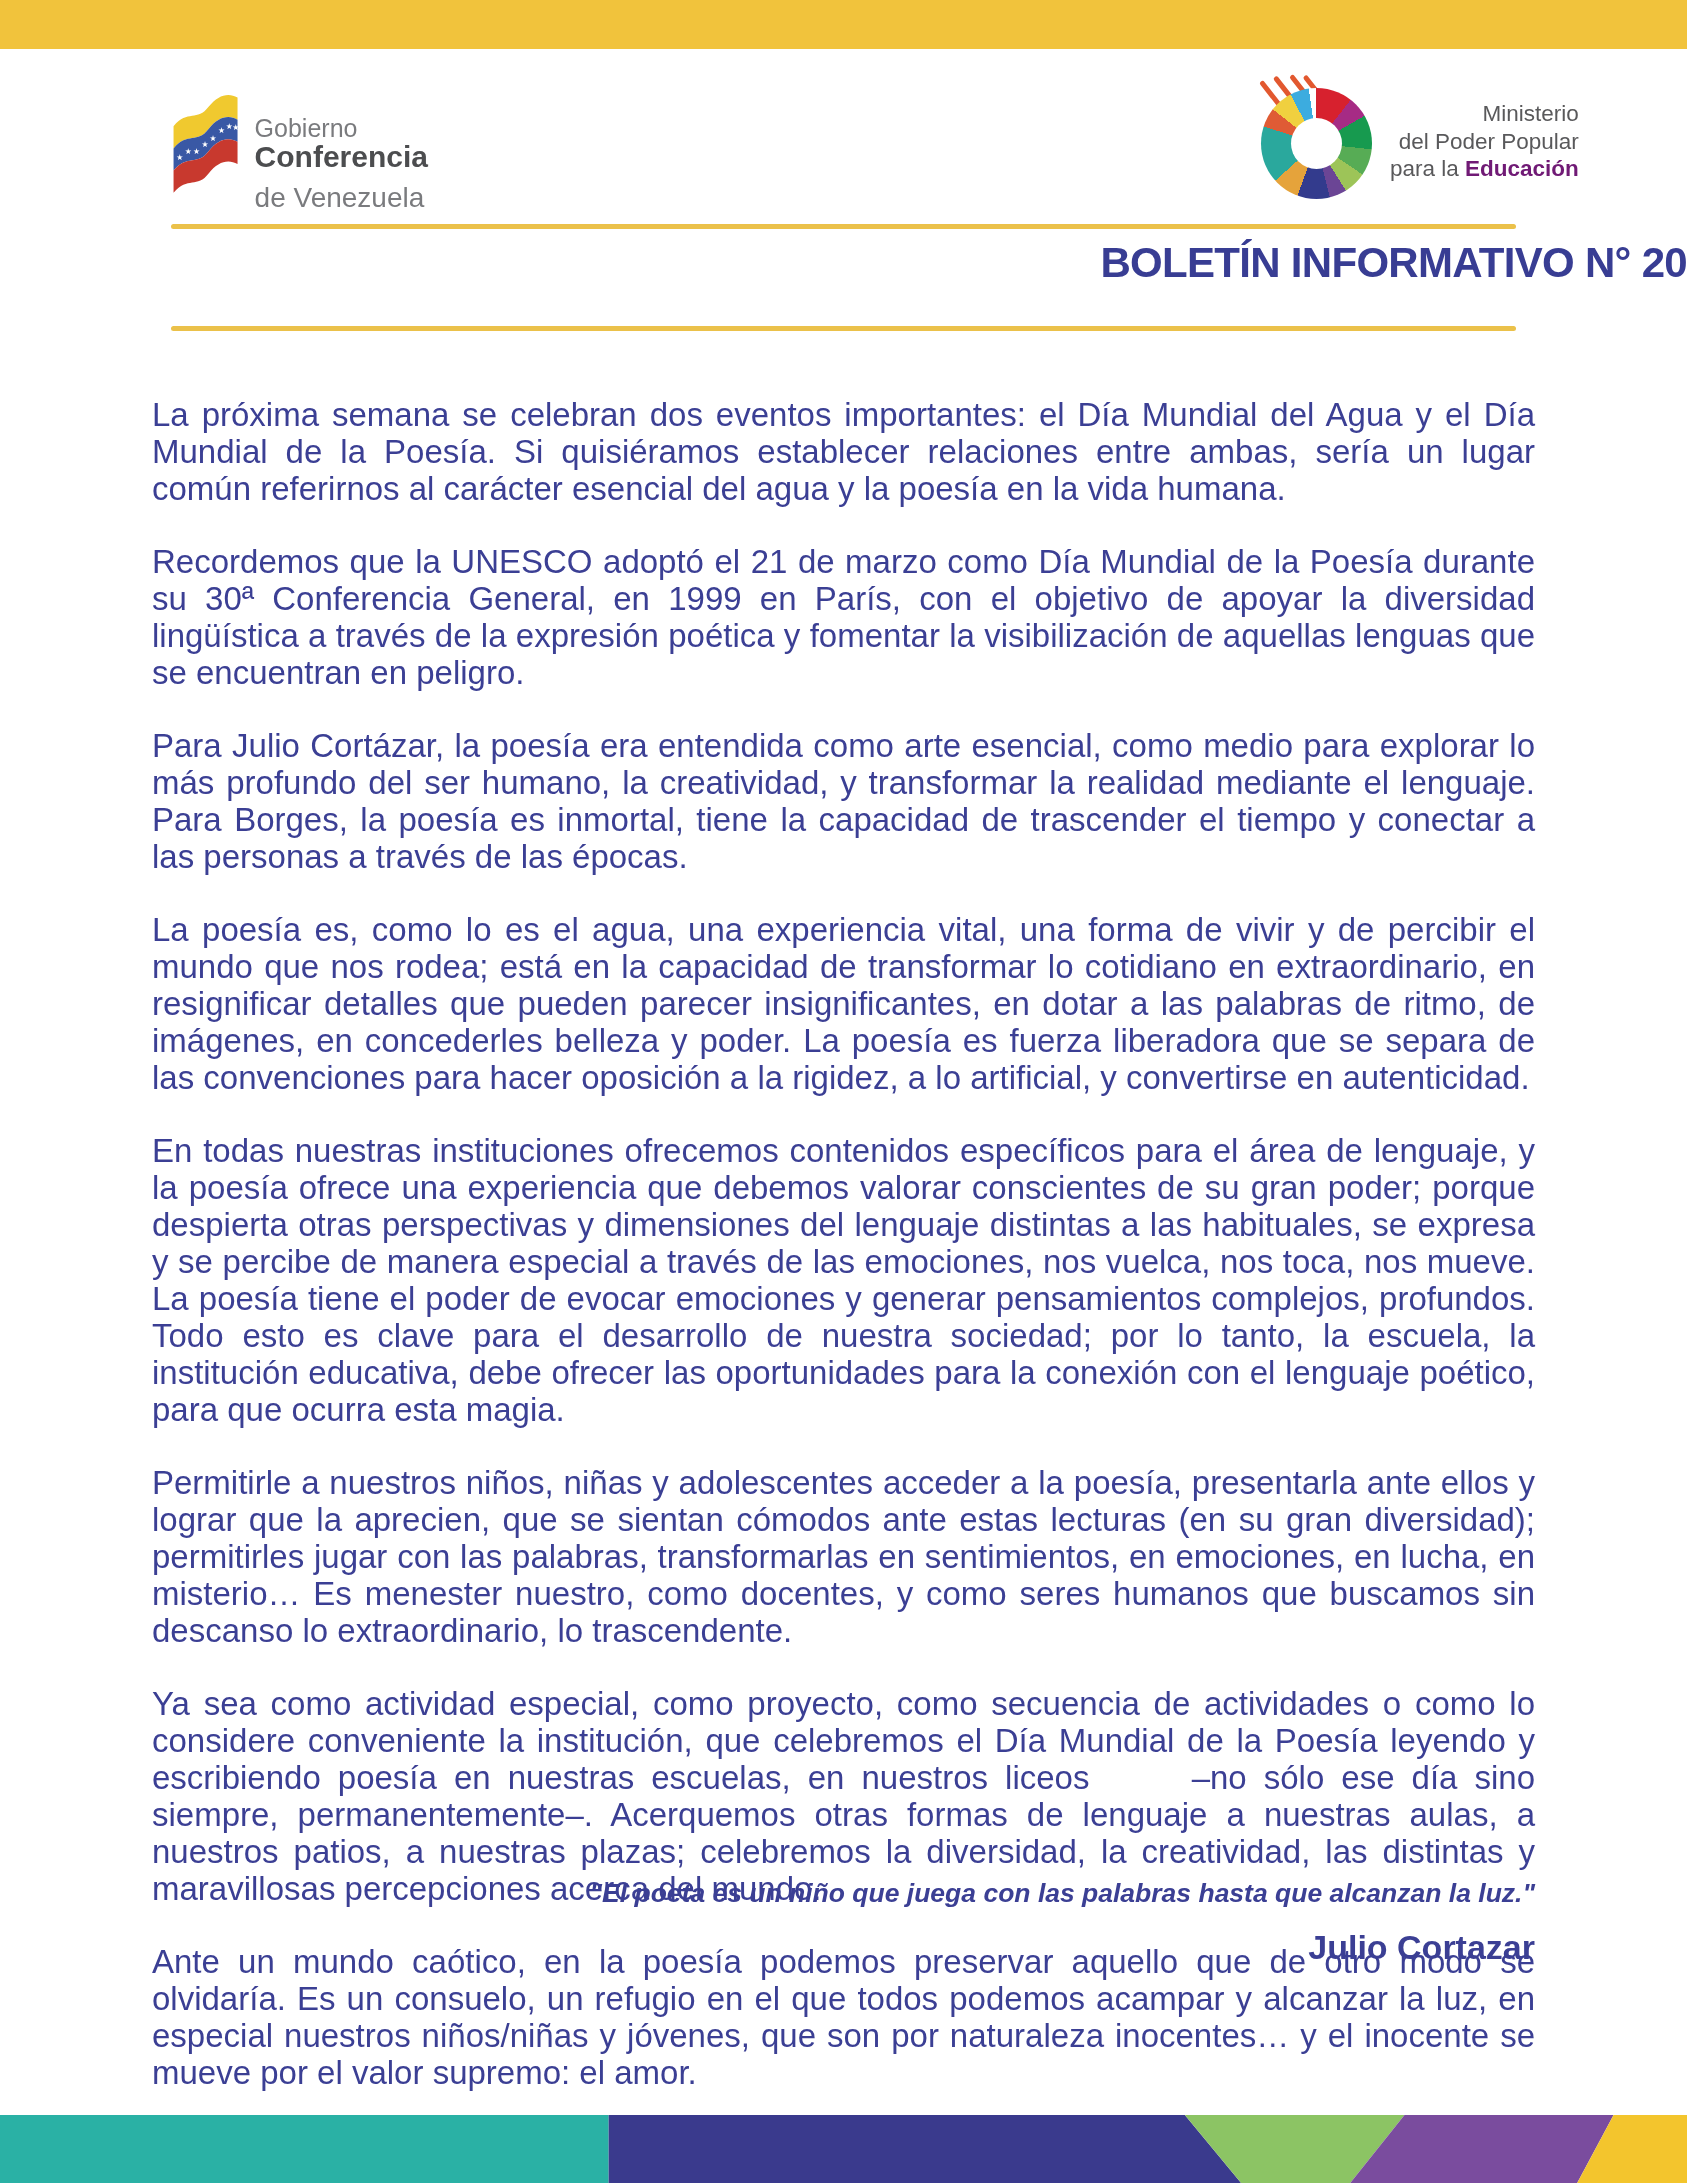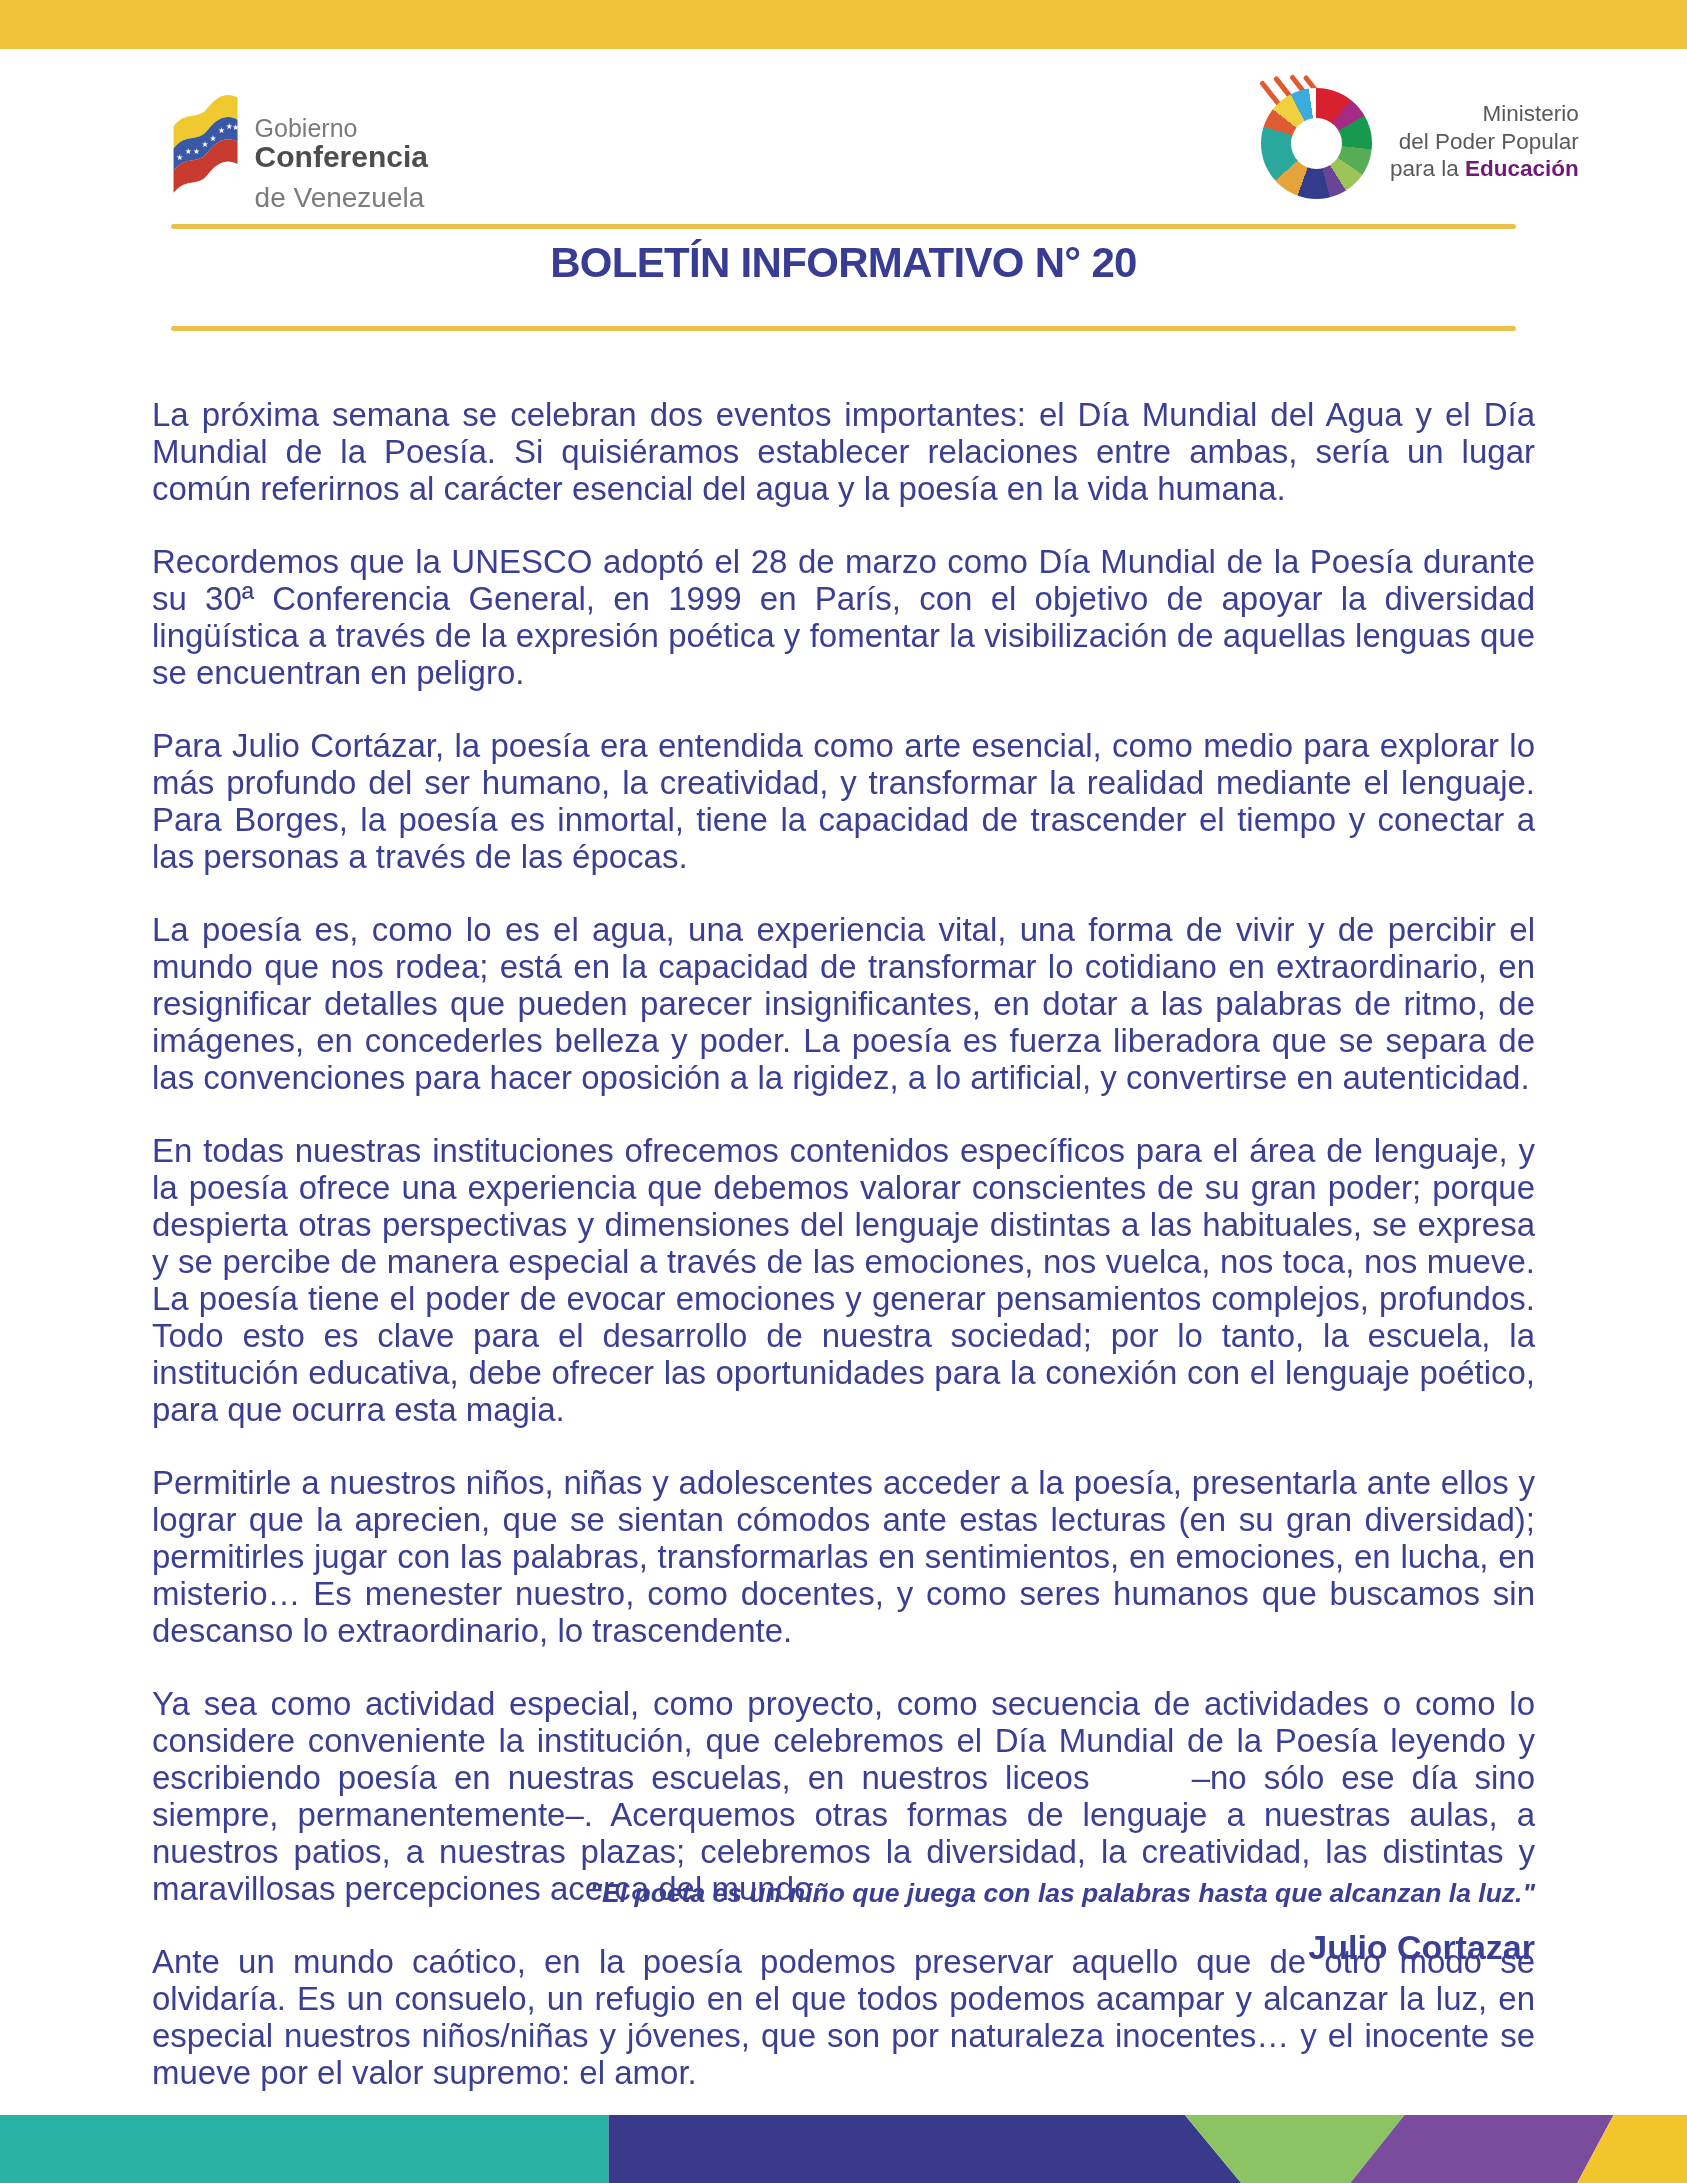"BOLETÍN INFORMATIVO N° 20" .doc-title { text-align: center -> right }
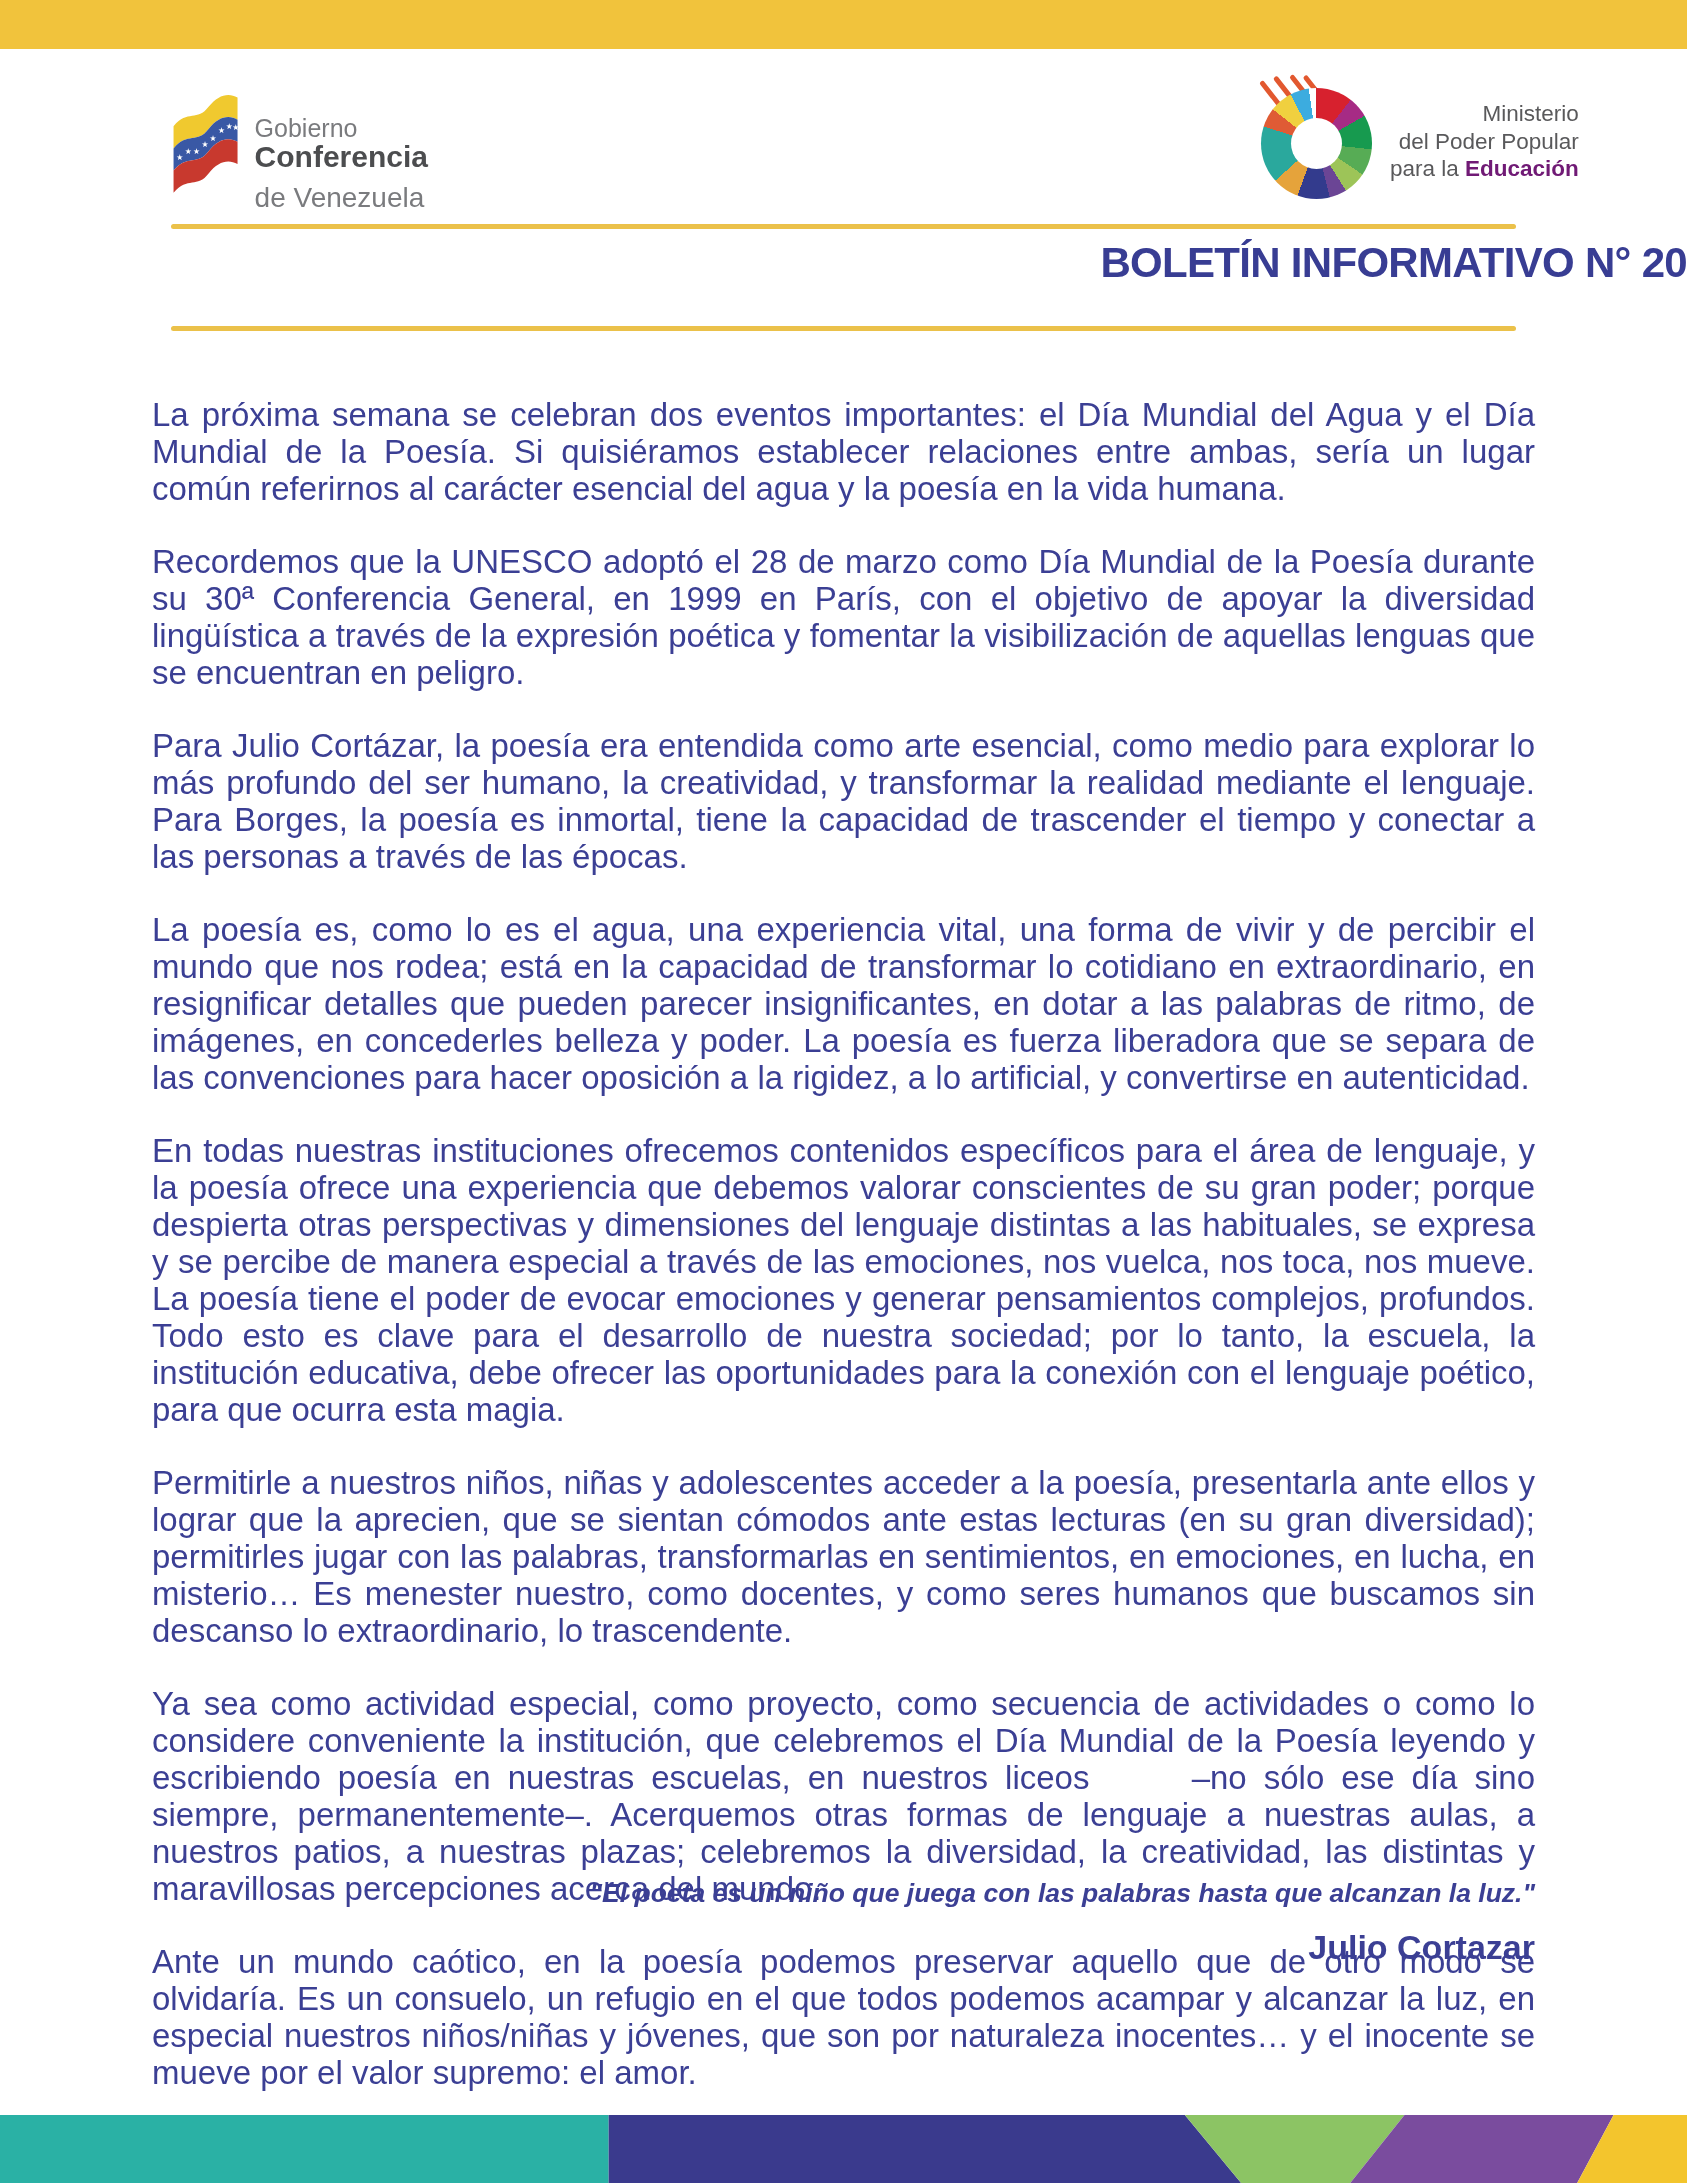"Recordemos que la UNESCO adoptó" p { text: 28 -> 21 }
